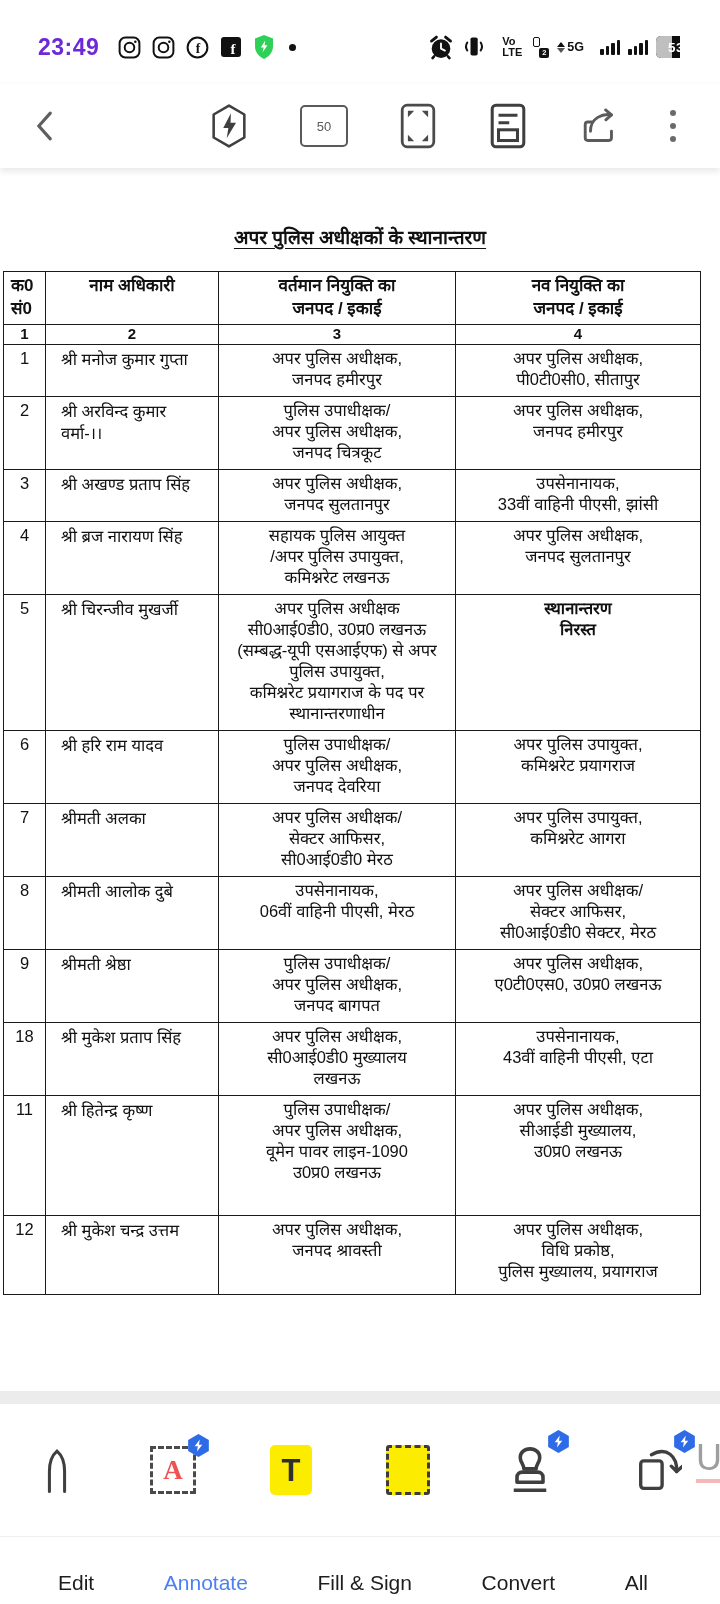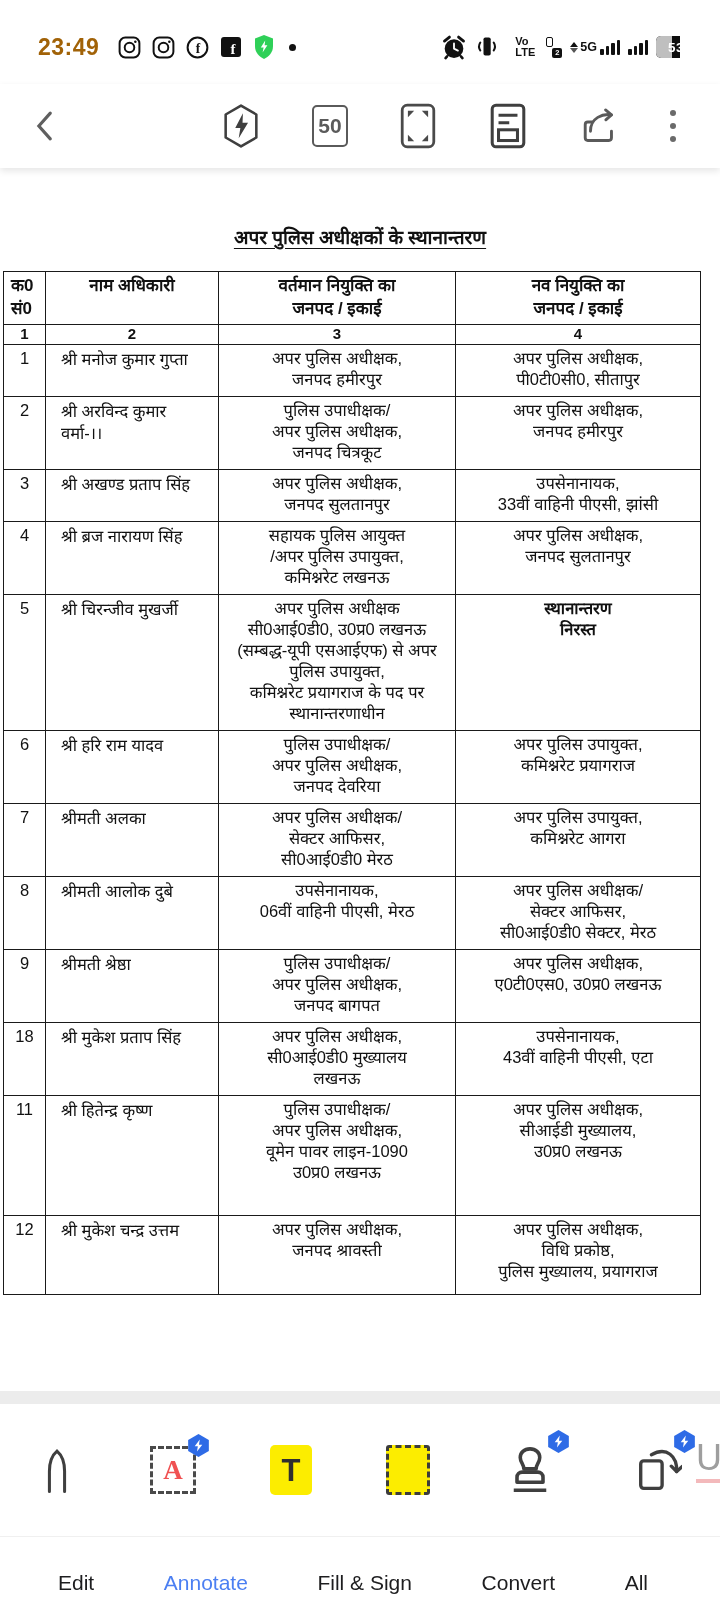"23:49" .sb-time { color: #a16207 -> #6d28d9 }
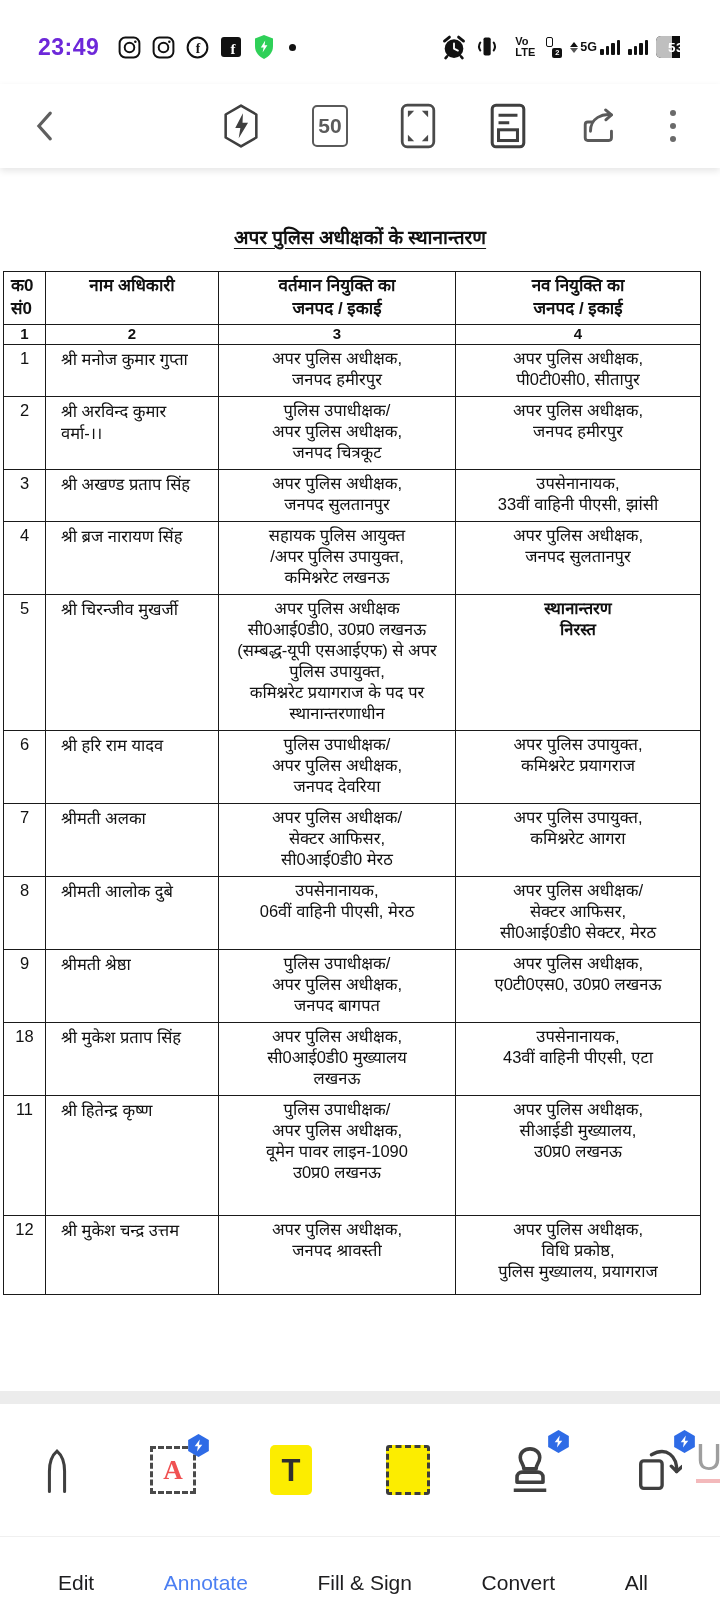"5G" .g5 { margin-right: 3px -> 16px }
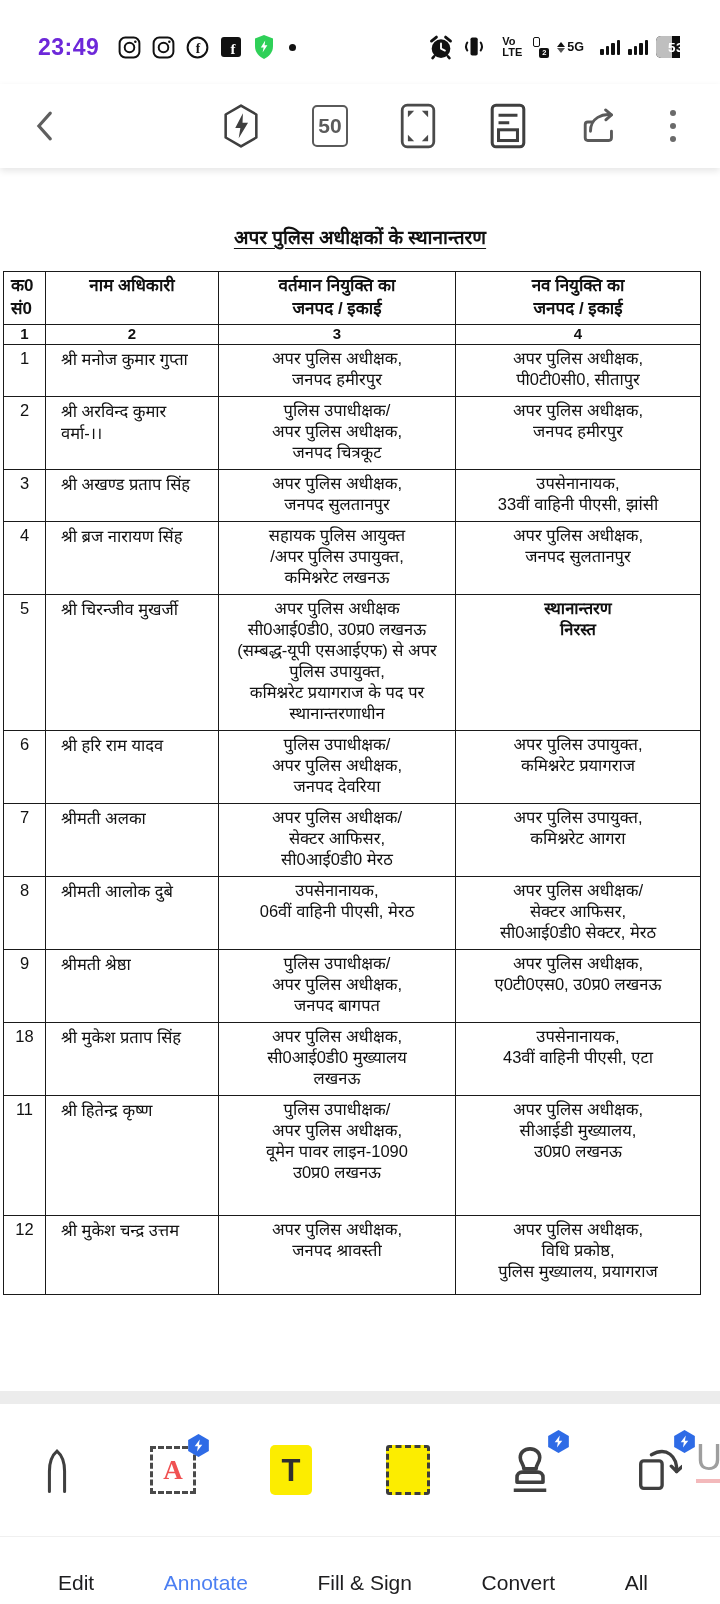"50" .page-box { font-size: 21px -> 13px; font-weight: 700 -> 400; width: 36px -> 48px }
